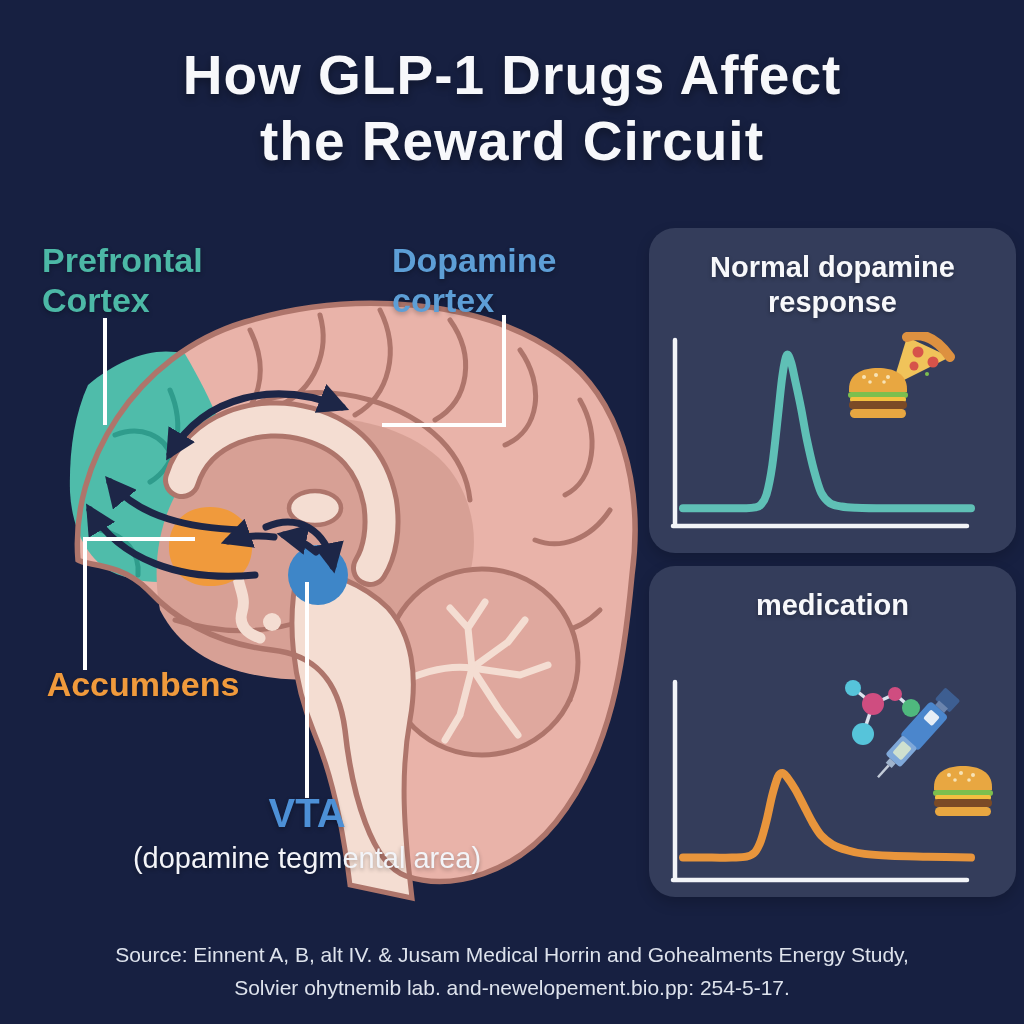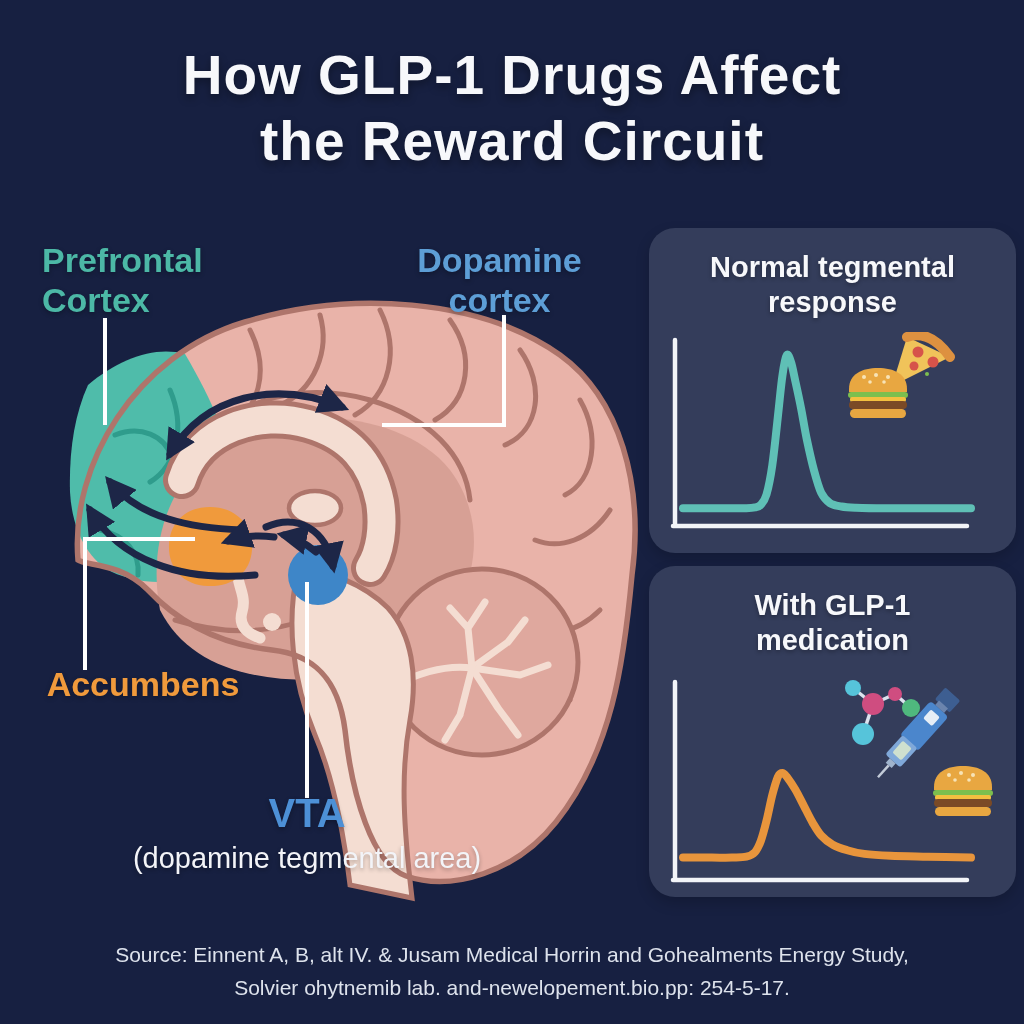"Dopamine" .label-dopamine { text-align: center -> none }
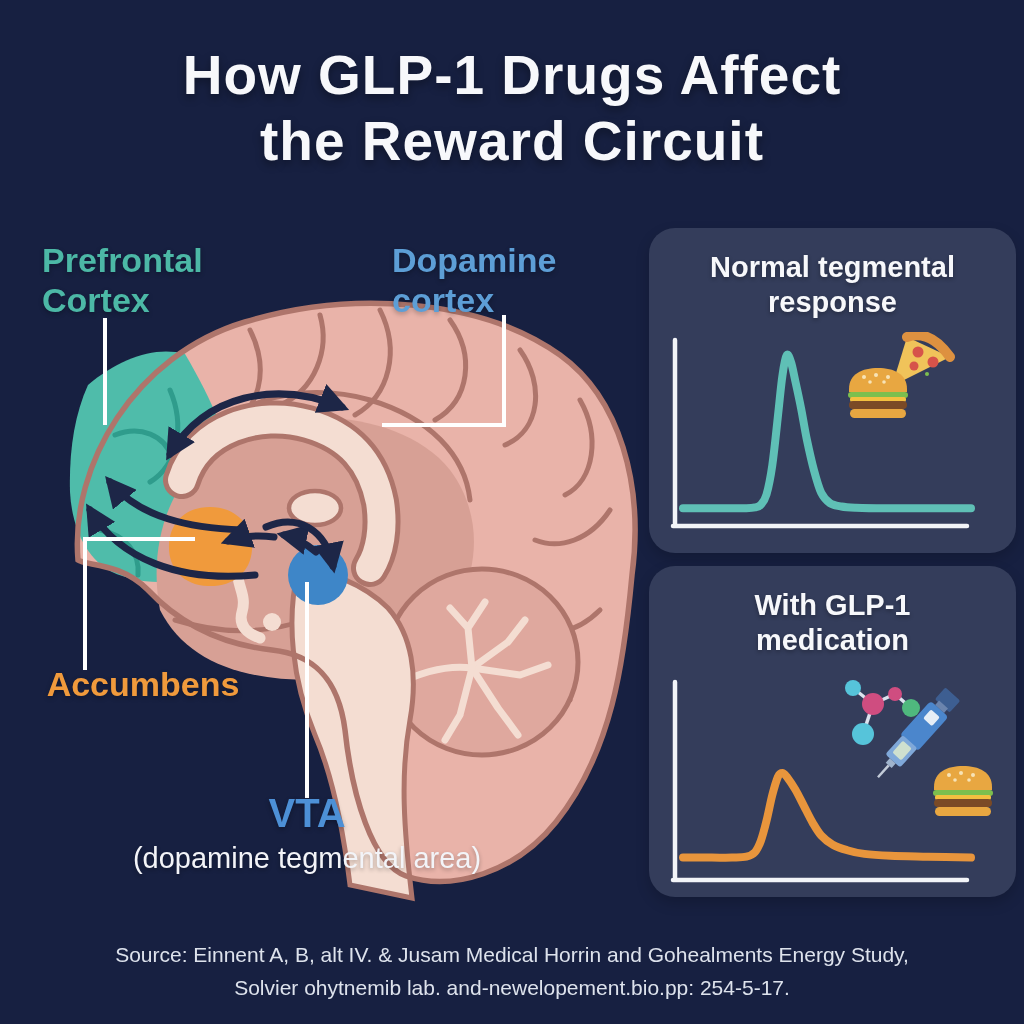"Normal tegmental" div { text: tegmental -> dopamine }
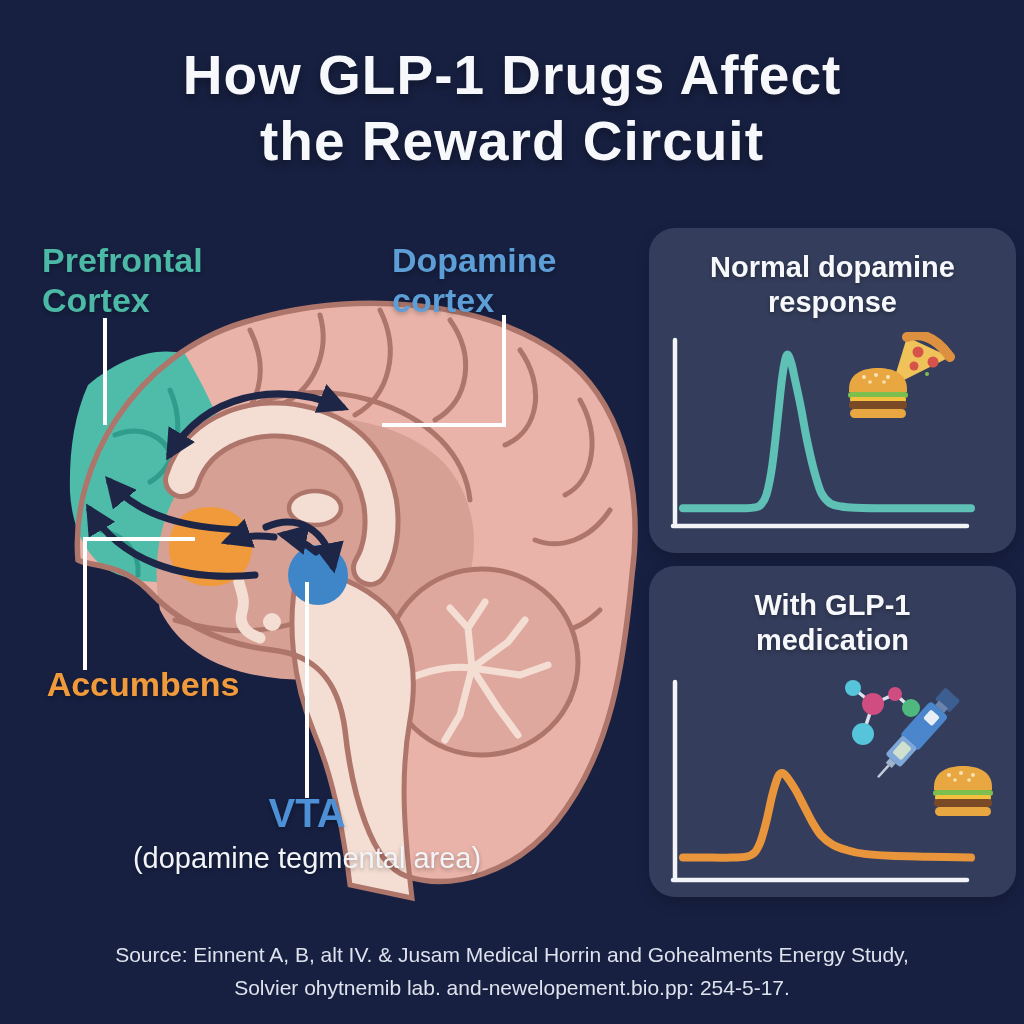"With GLP-1" div { html: <div>With GLP-1</div> -> none }
